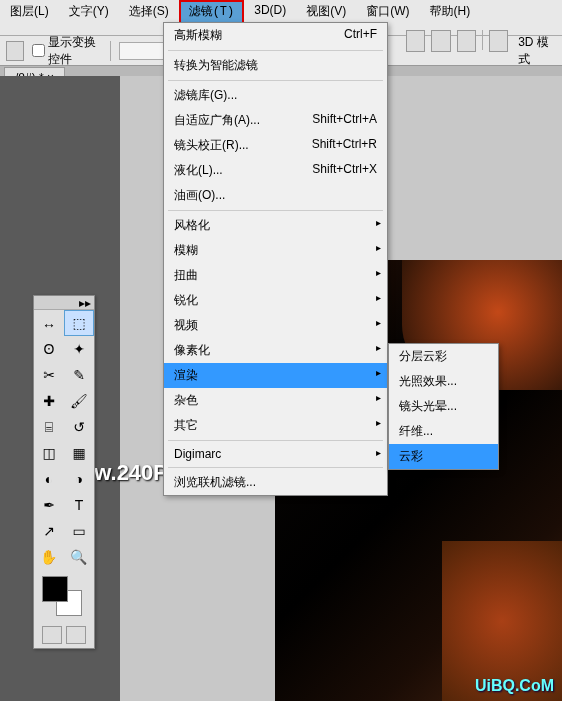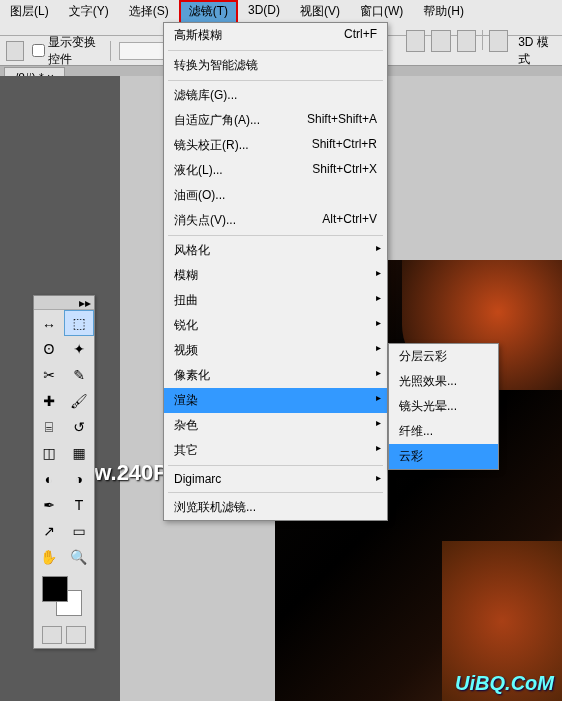"滤镜(T)" .menu-item.active { font-family: none -> Liberation Mono, monospace }
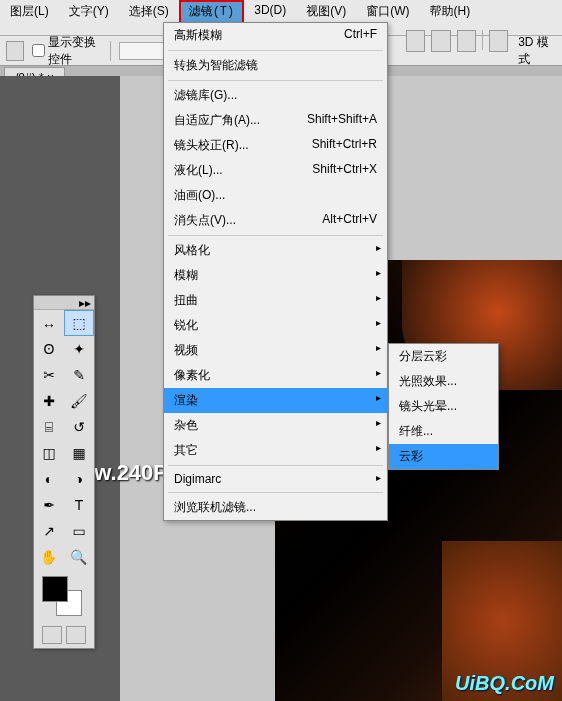"Shift+Shift+A" span { text: Shift+Shift+A -> Shift+Ctrl+A }
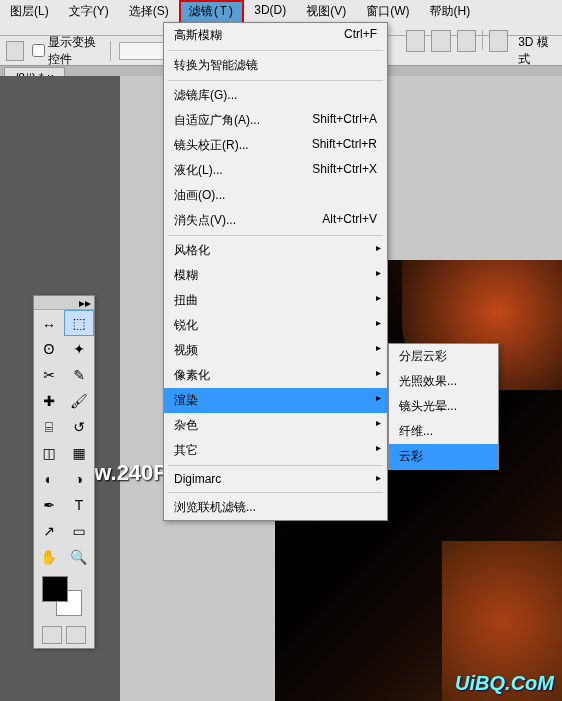"消失点(V)..." div.dd-item { html: <div> <span>消失点(V)...</span> <span>Alt+Ctrl+V</span> </div> -> none }
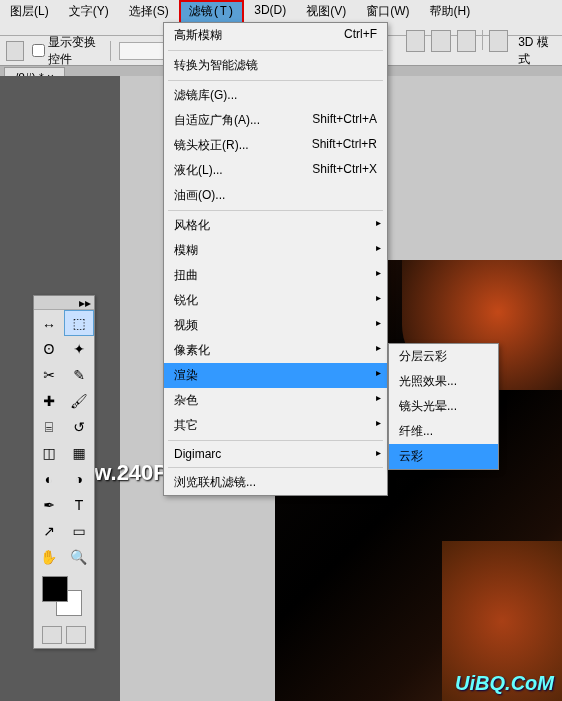"UiBQ.CoM" .wm2 { font-size: 20px -> 16px; font-style: italic -> none }
